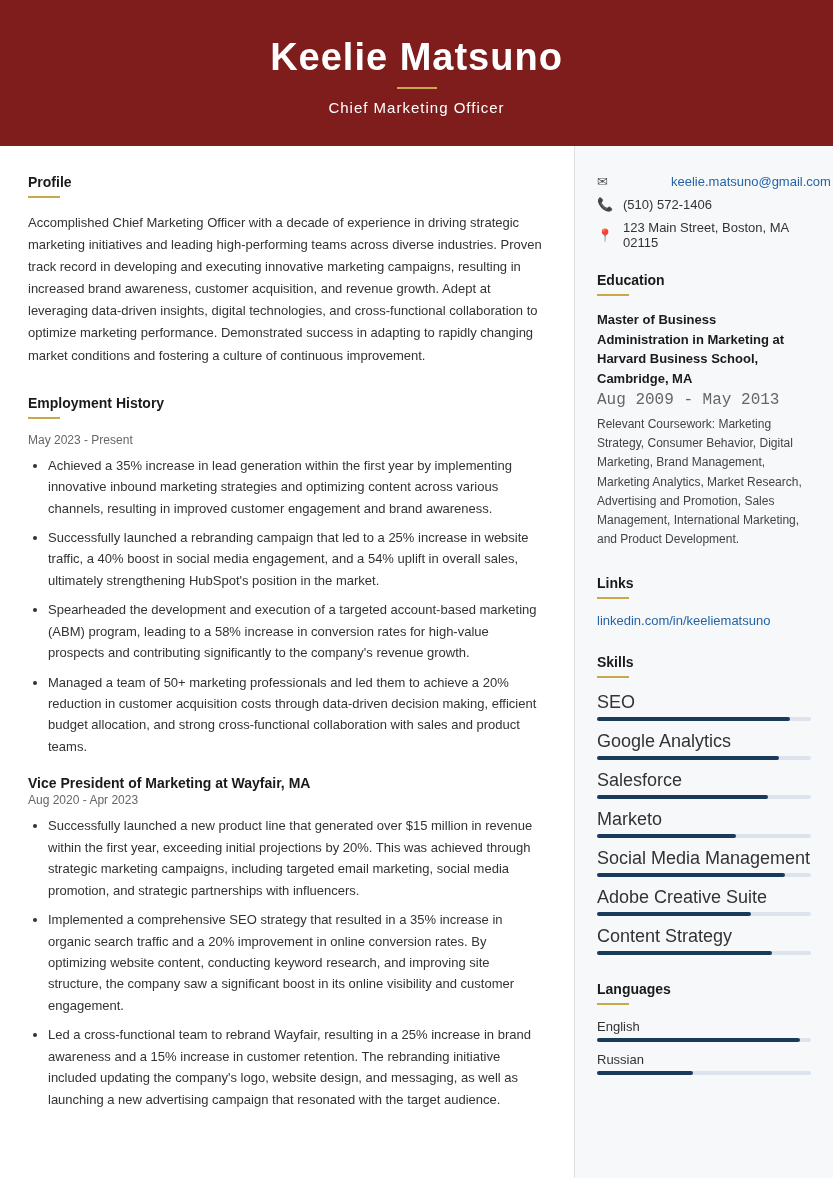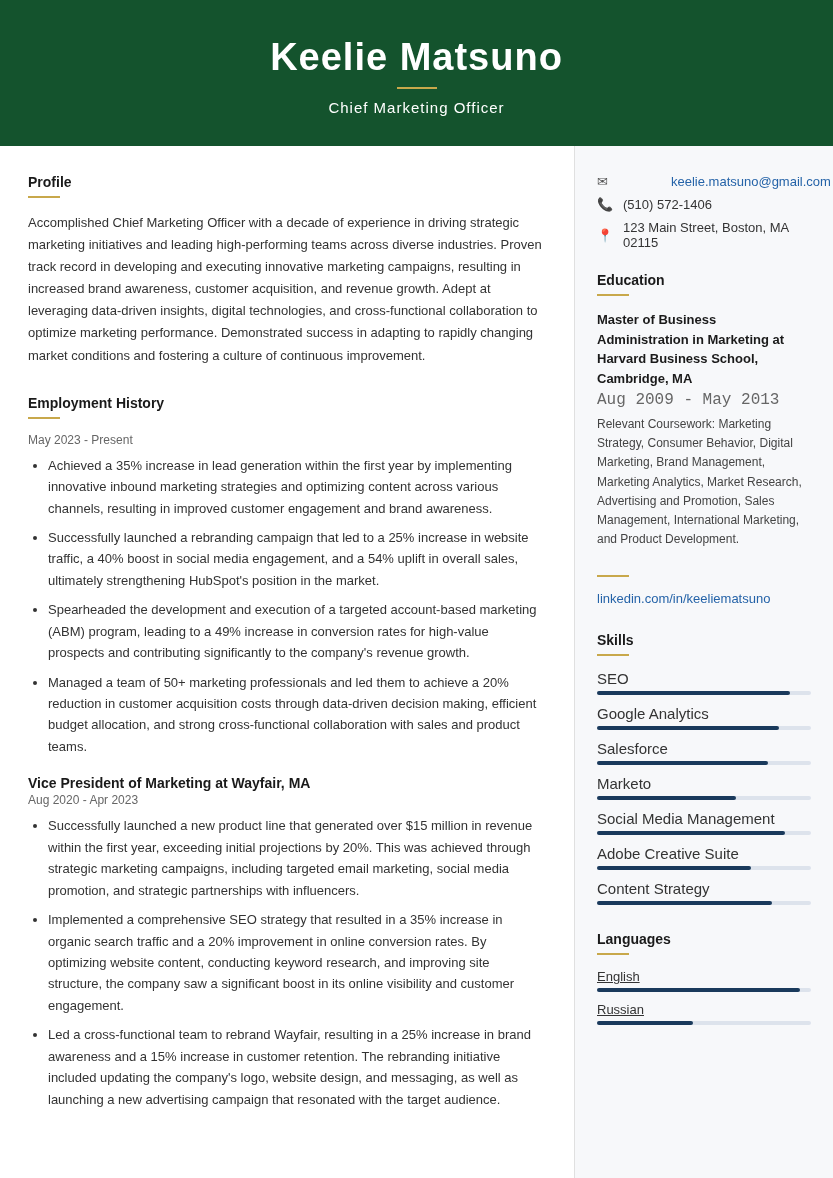"Keelie Matsuno" .header { background: #14532d -> #7f1d1d }
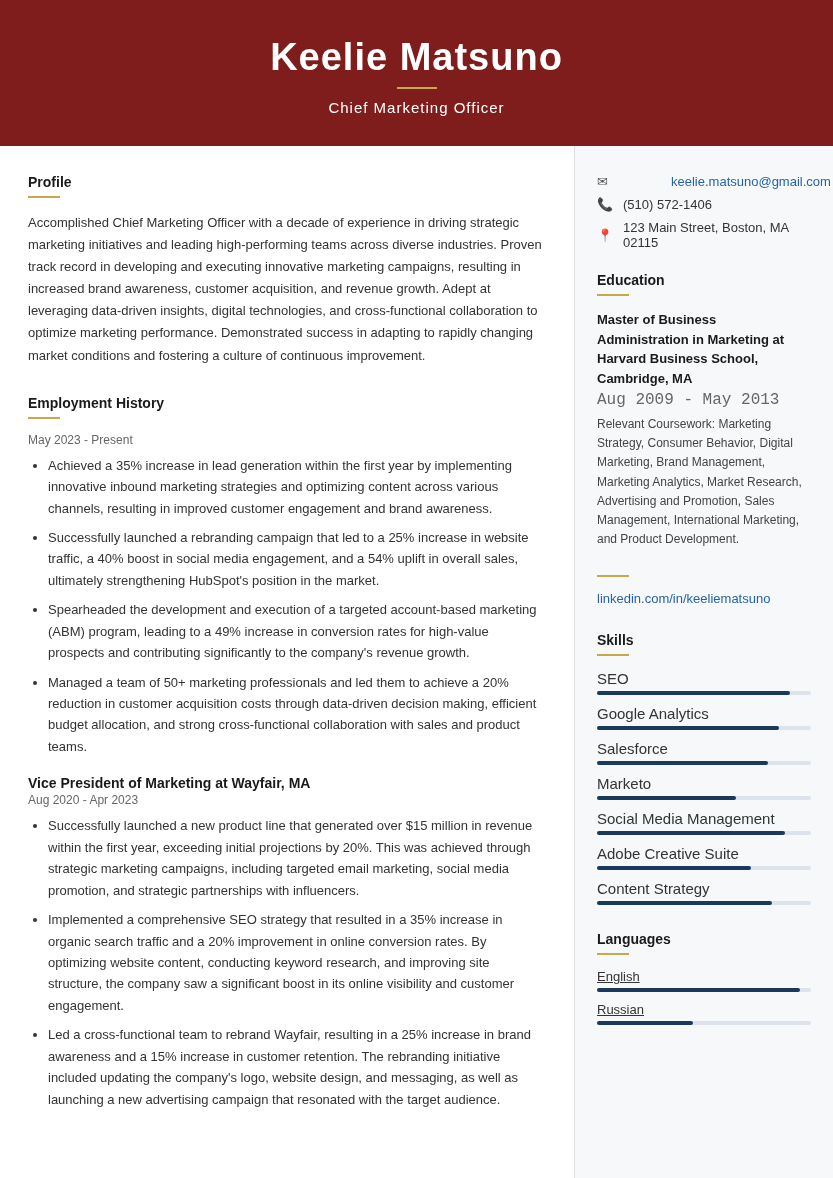"Links" div.section-title { html: none -> <div>Links</div> }
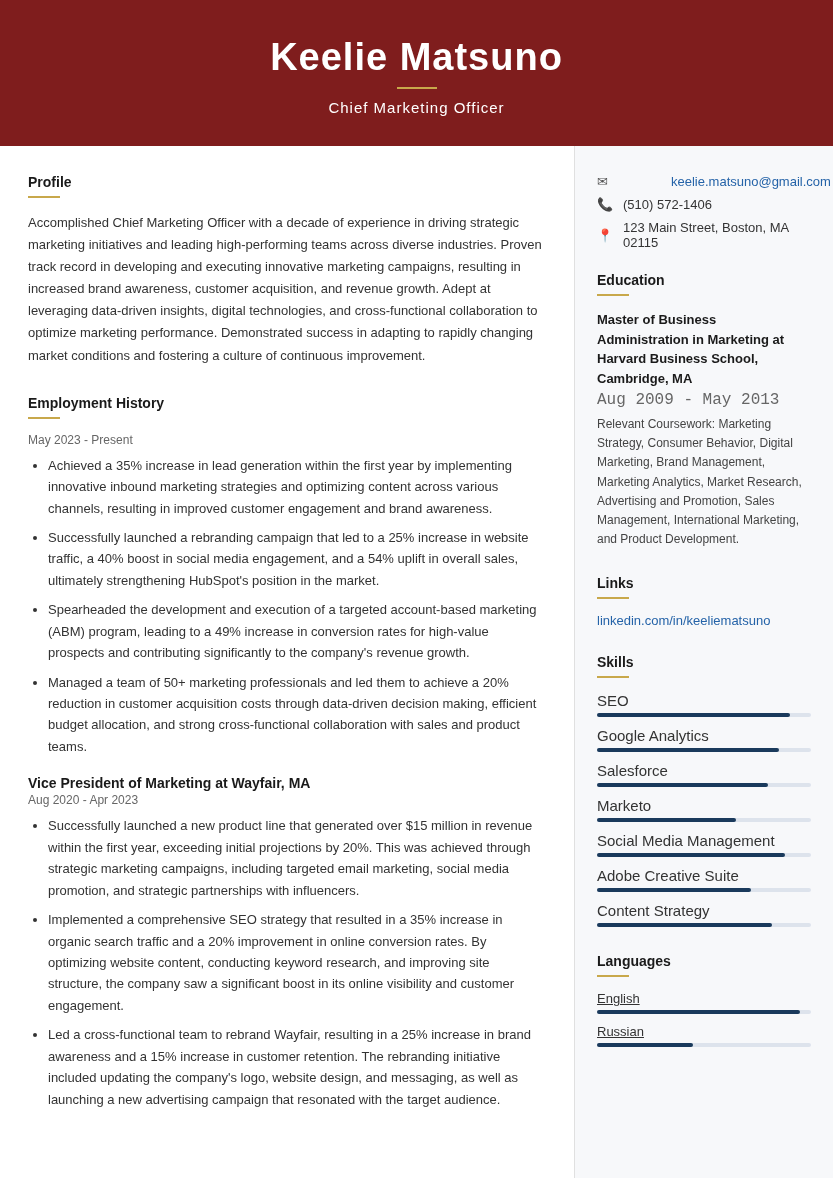"Spearheaded the development and" li { text: 49% -> 58% }
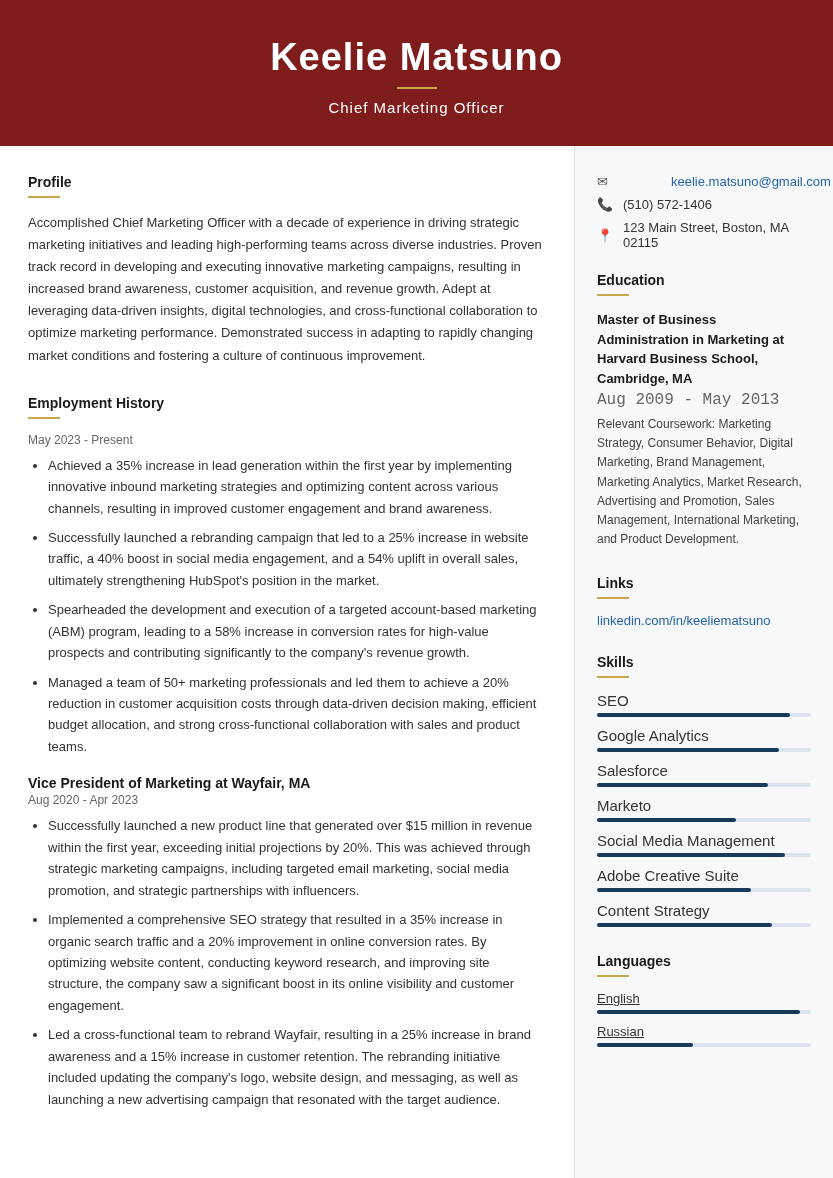"SEO" .skill-label { font-size: 15px -> 18px }
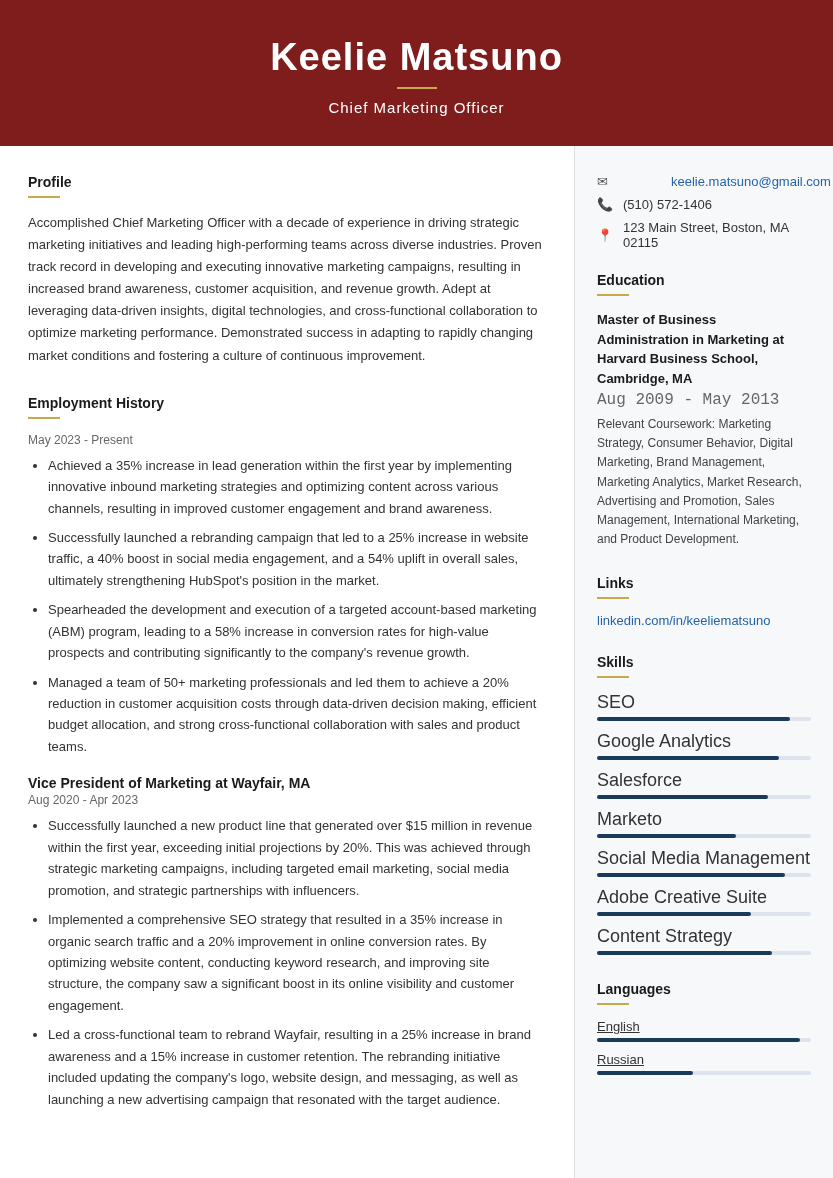"English" .lang-item { text-decoration: underline -> none }
